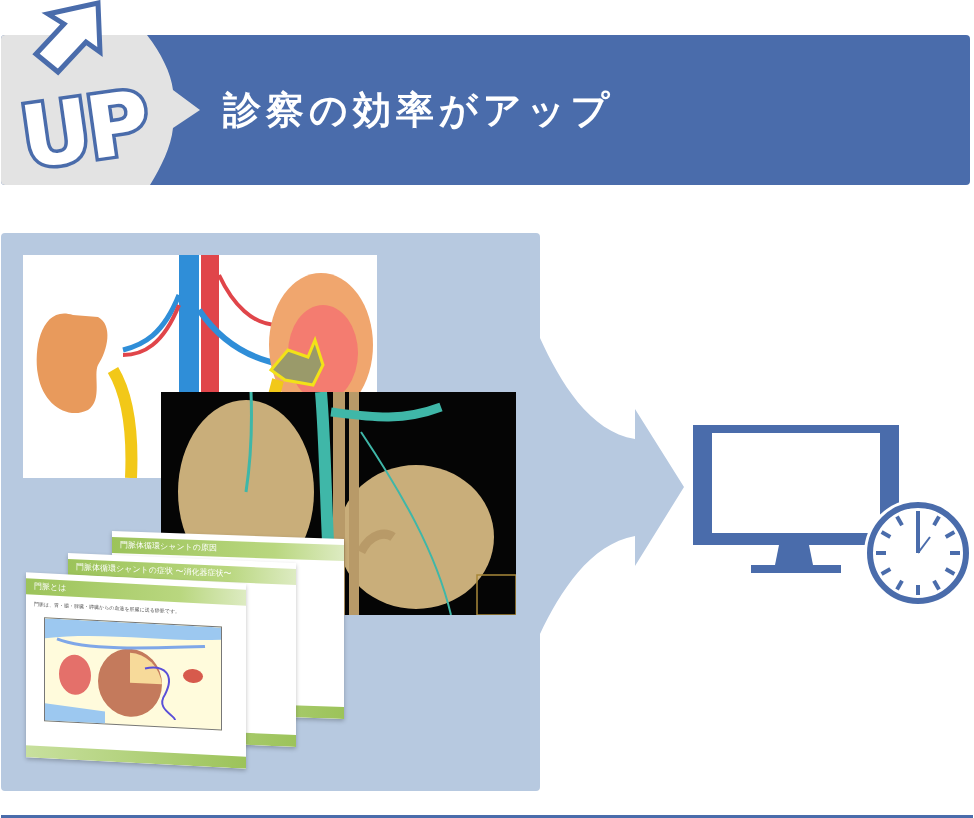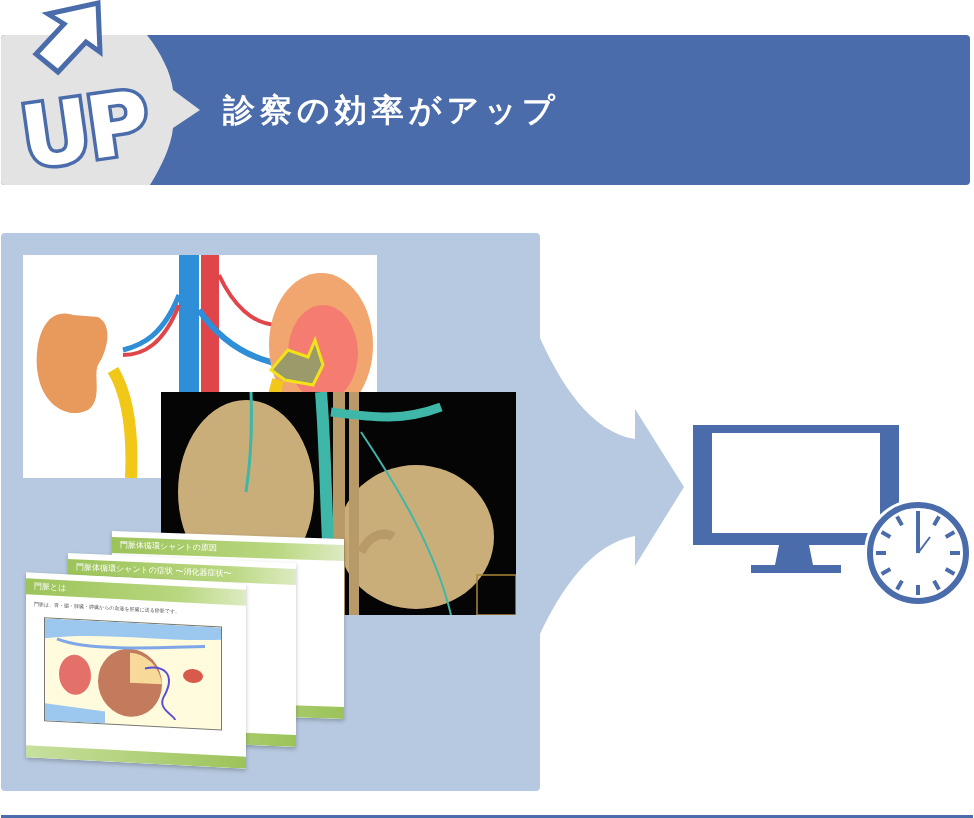"診察の効率がアップ" .banner-title { font-size: 32px -> 38px }
